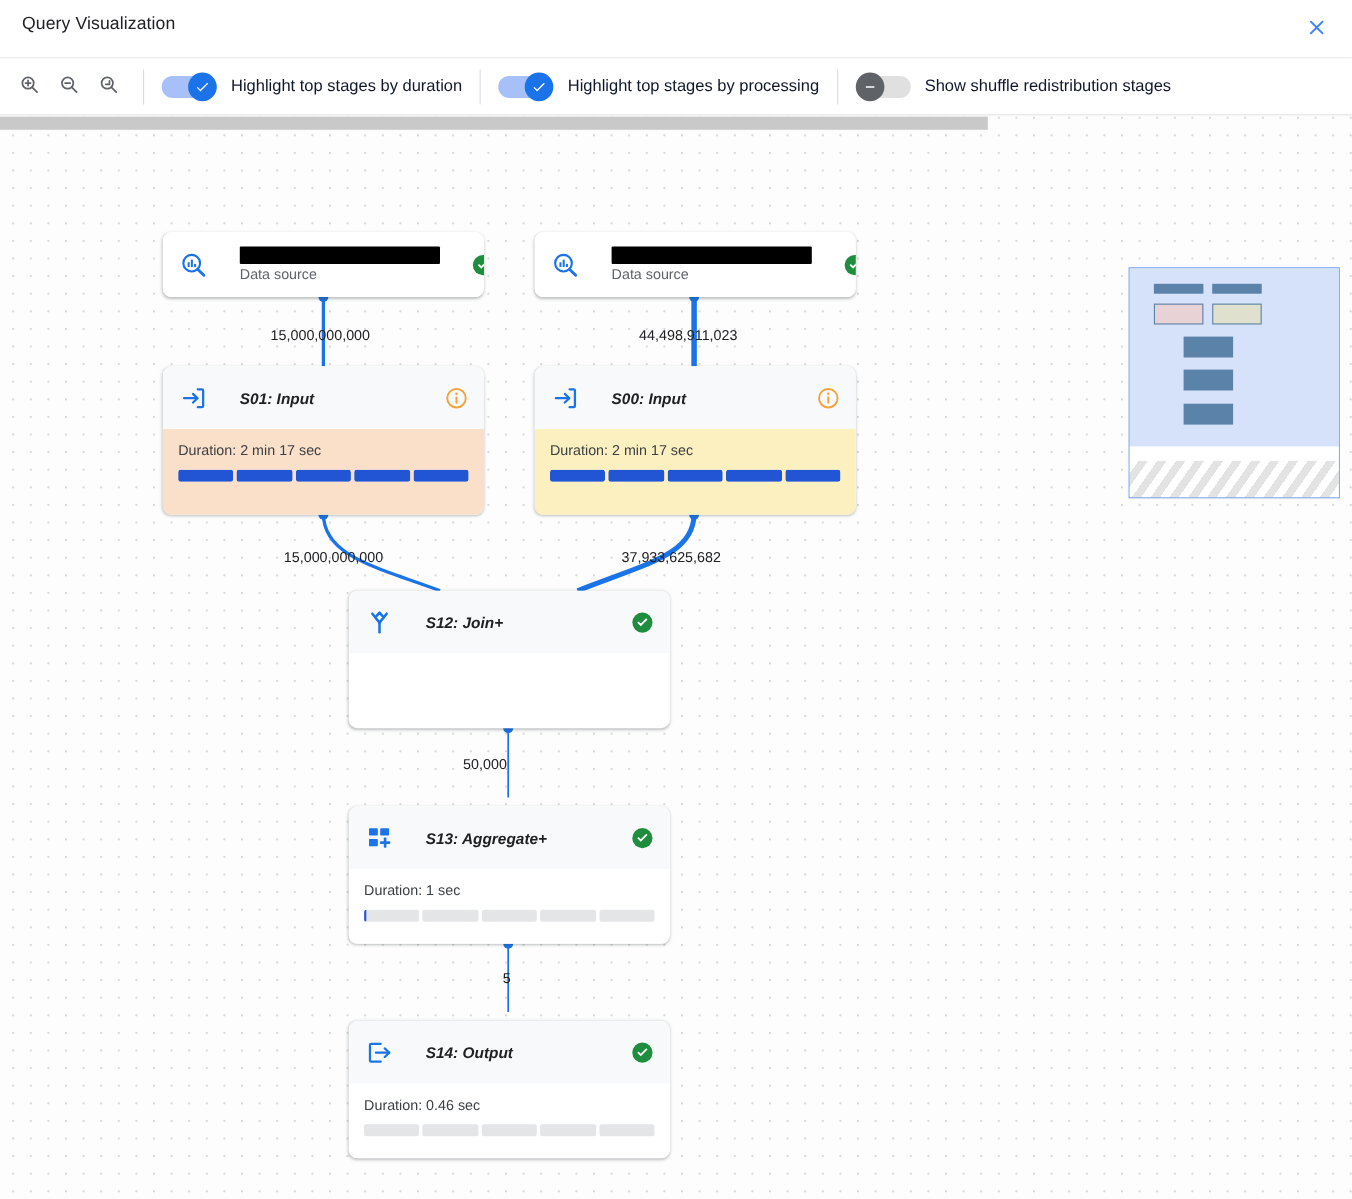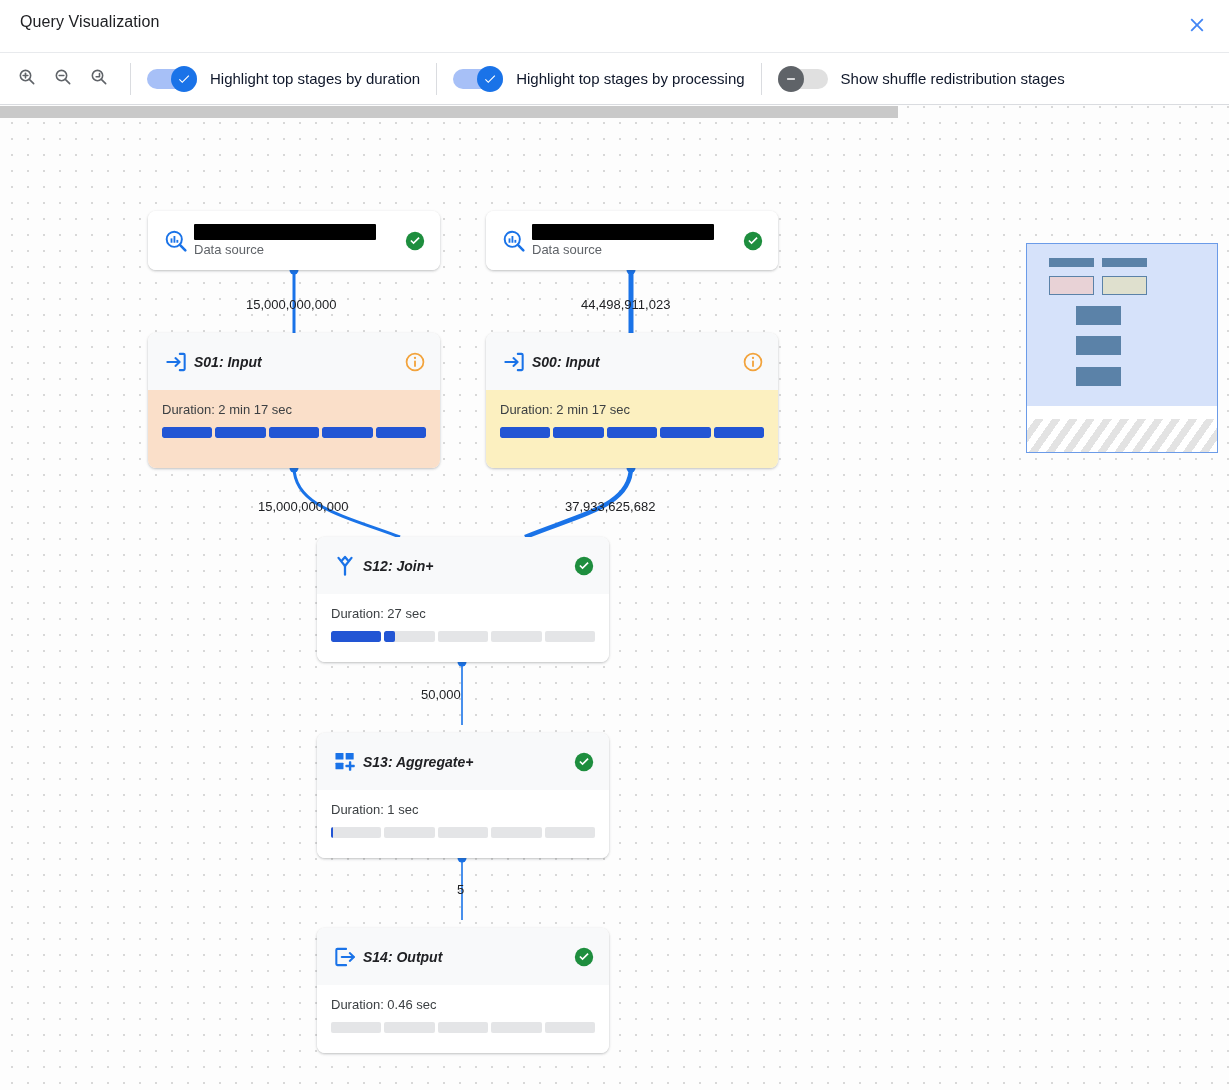"Data source" .node-head { gap: 4px -> 28px }
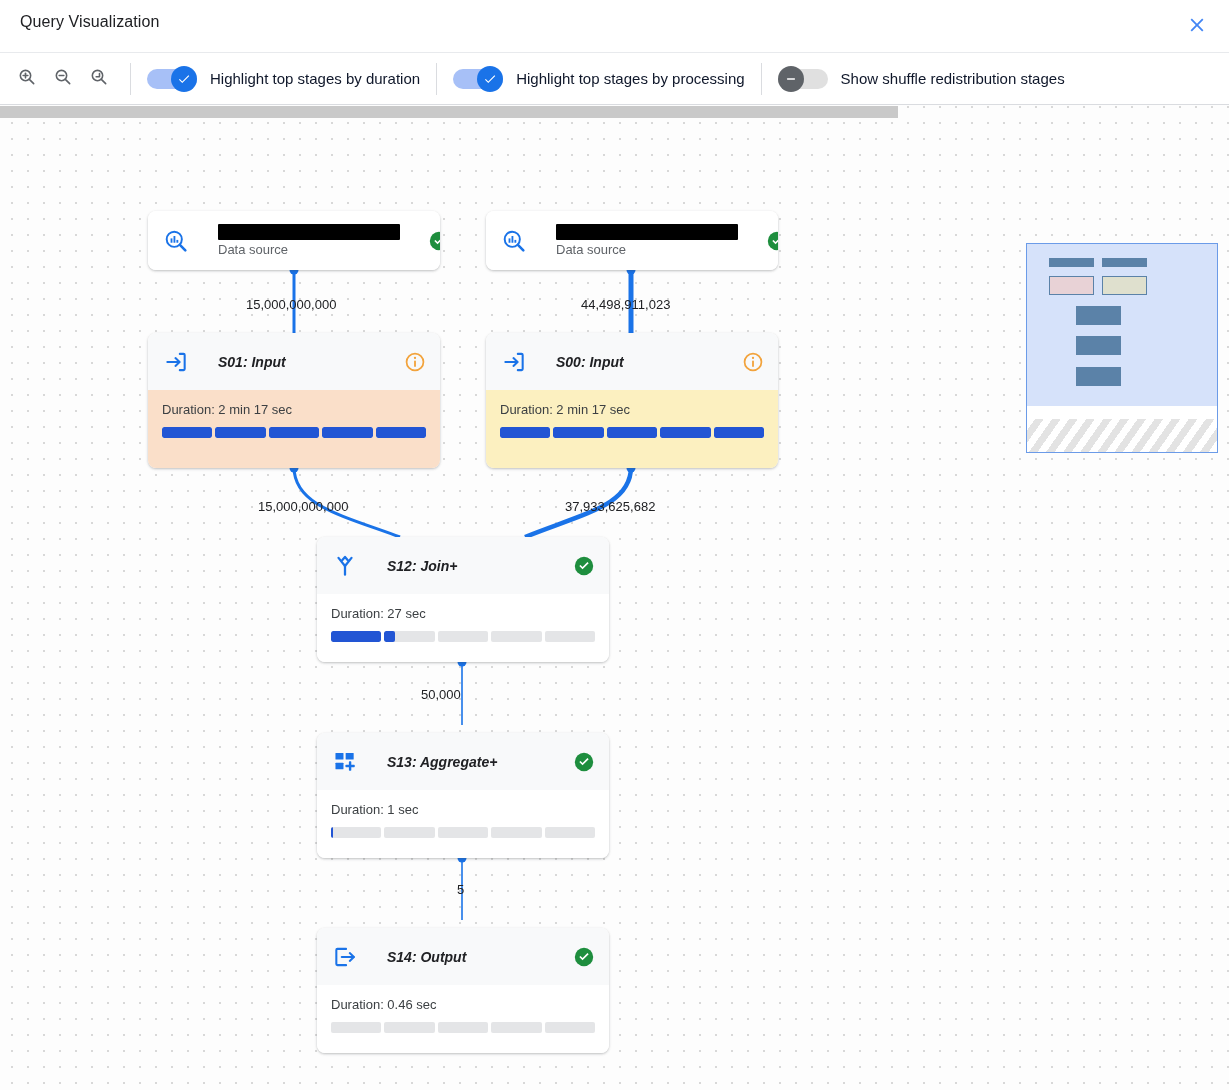"Duration: 27 sec" div.node-body { html: <div> <div>Duration: 27 sec</div> <div> <div> <div></div> </div> <div> <div></div> </div> <div> <div></div> </div> <div> <div></div> </div> <div> <div></div> </div> </div> </div> -> none }
